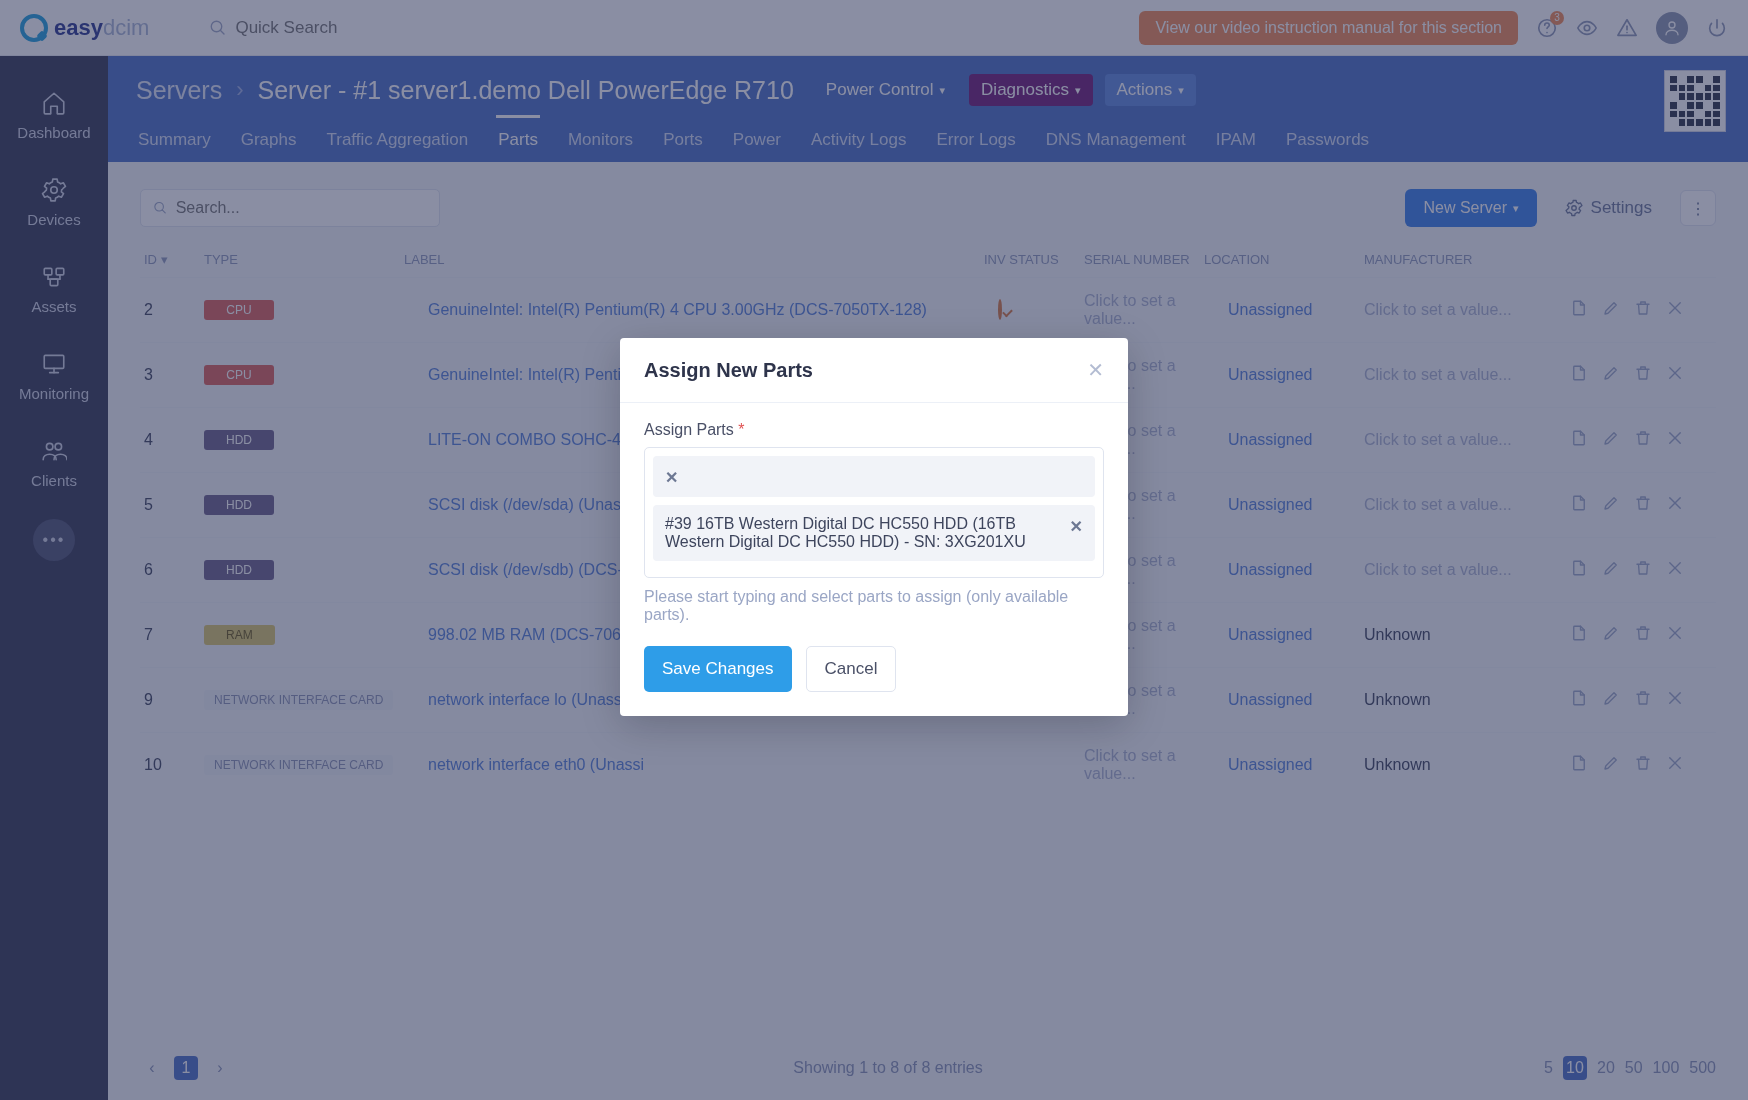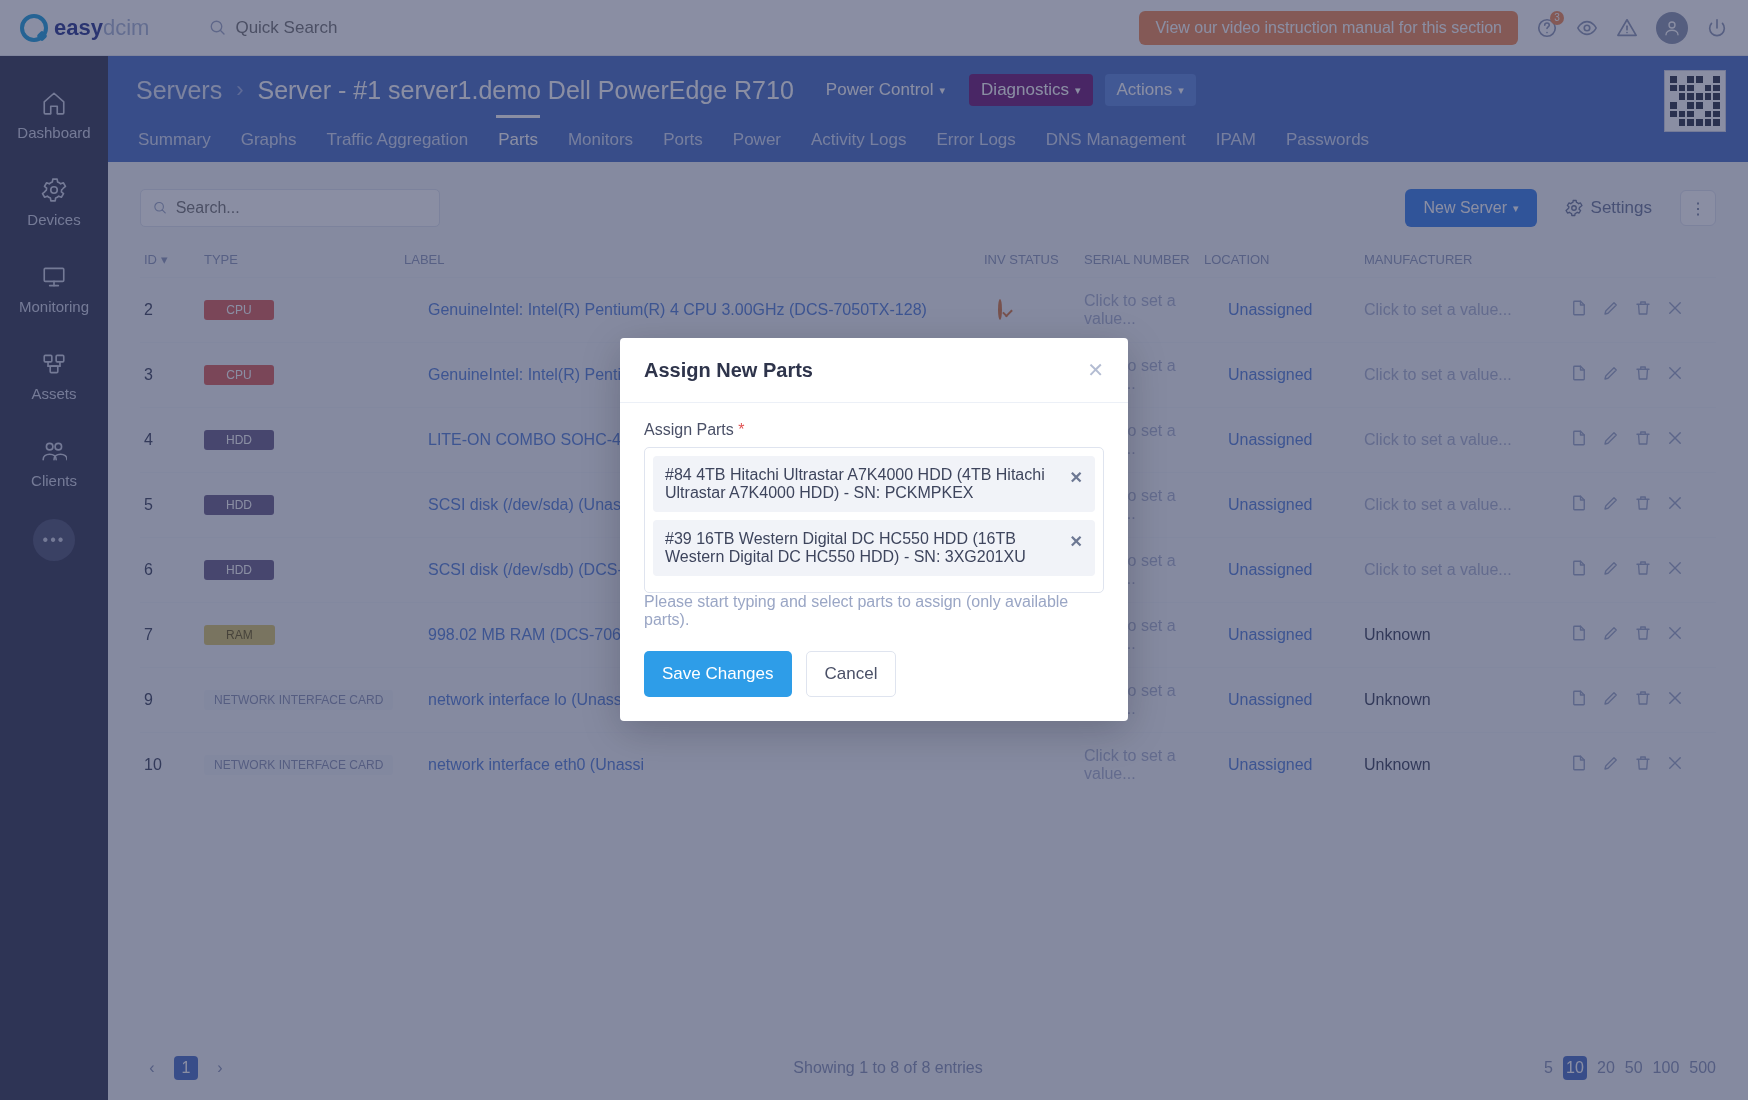"Monitoring" div.item { order: before "Assets" -> after "Assets" }
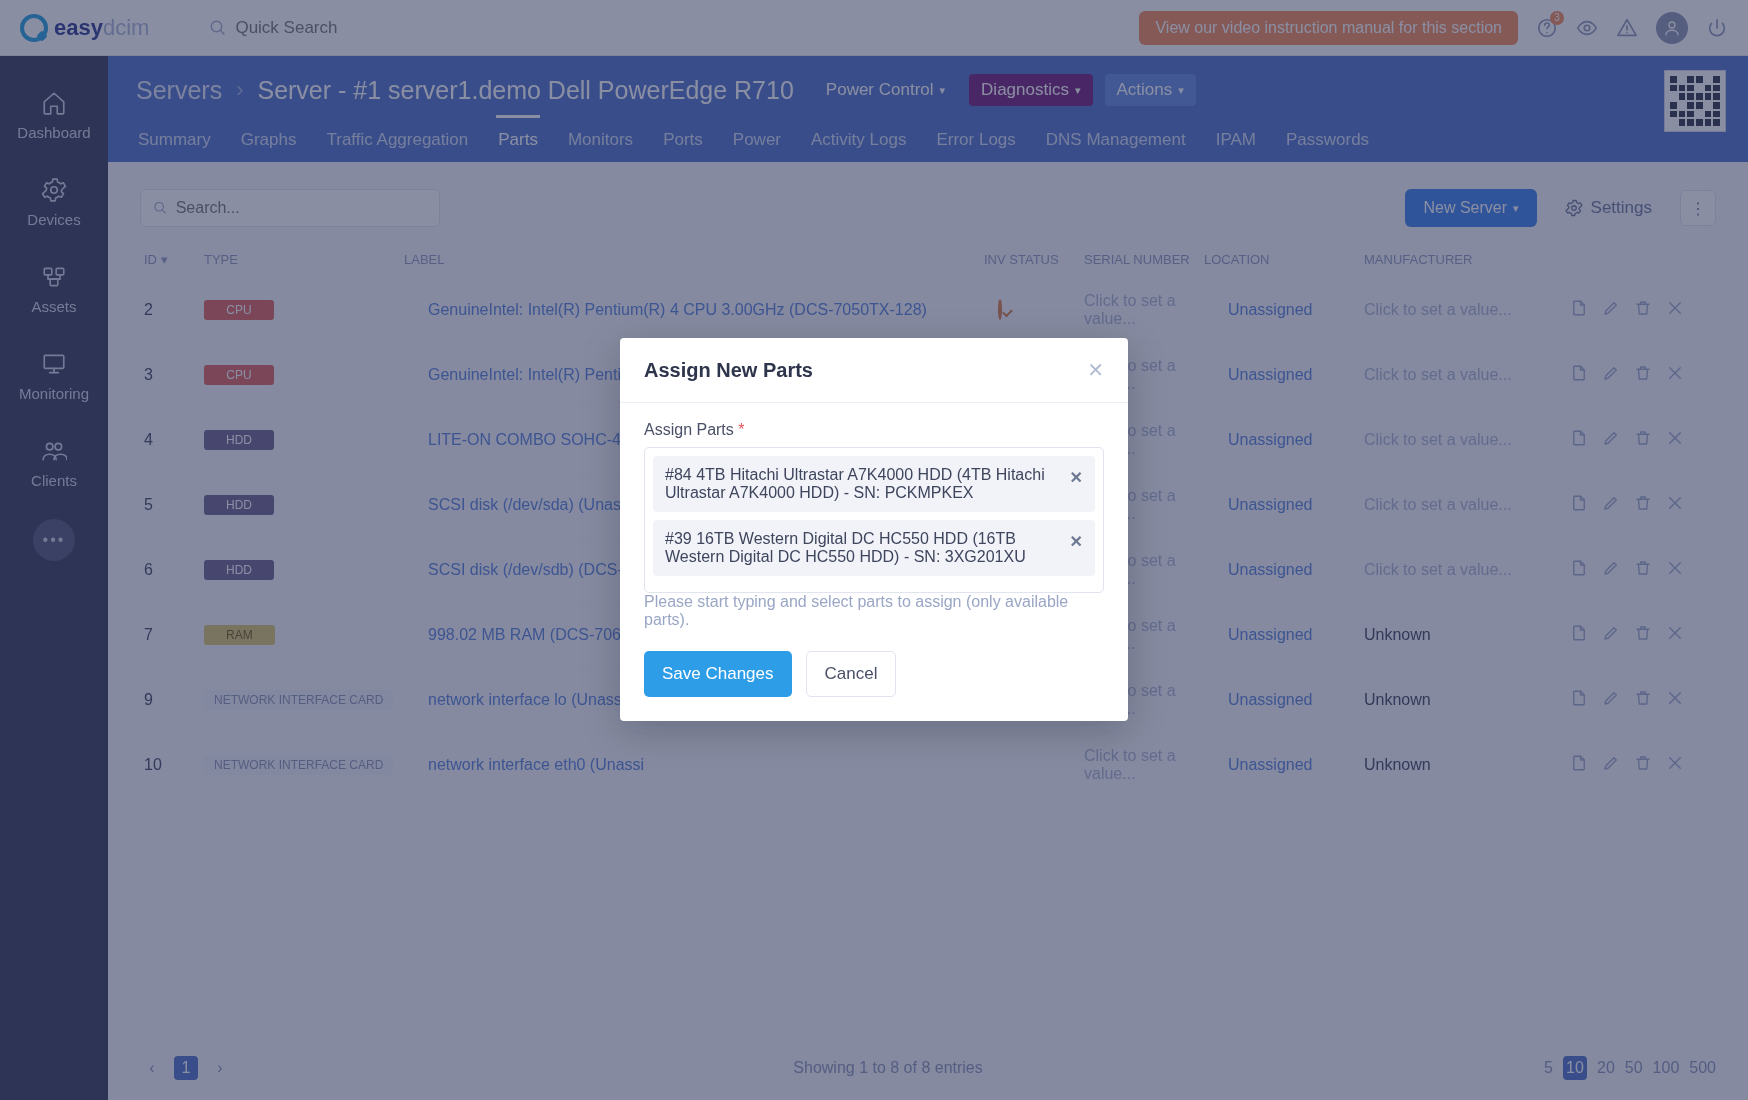"#84 4TB Hitachi Ultrastar A7K4000" span { html: <span>#84 4TB Hitachi Ultrastar A7K4000 HDD (4TB Hitachi Ultrastar A7K4000 HDD) - SN: PCKMPKEX</span> -> none }
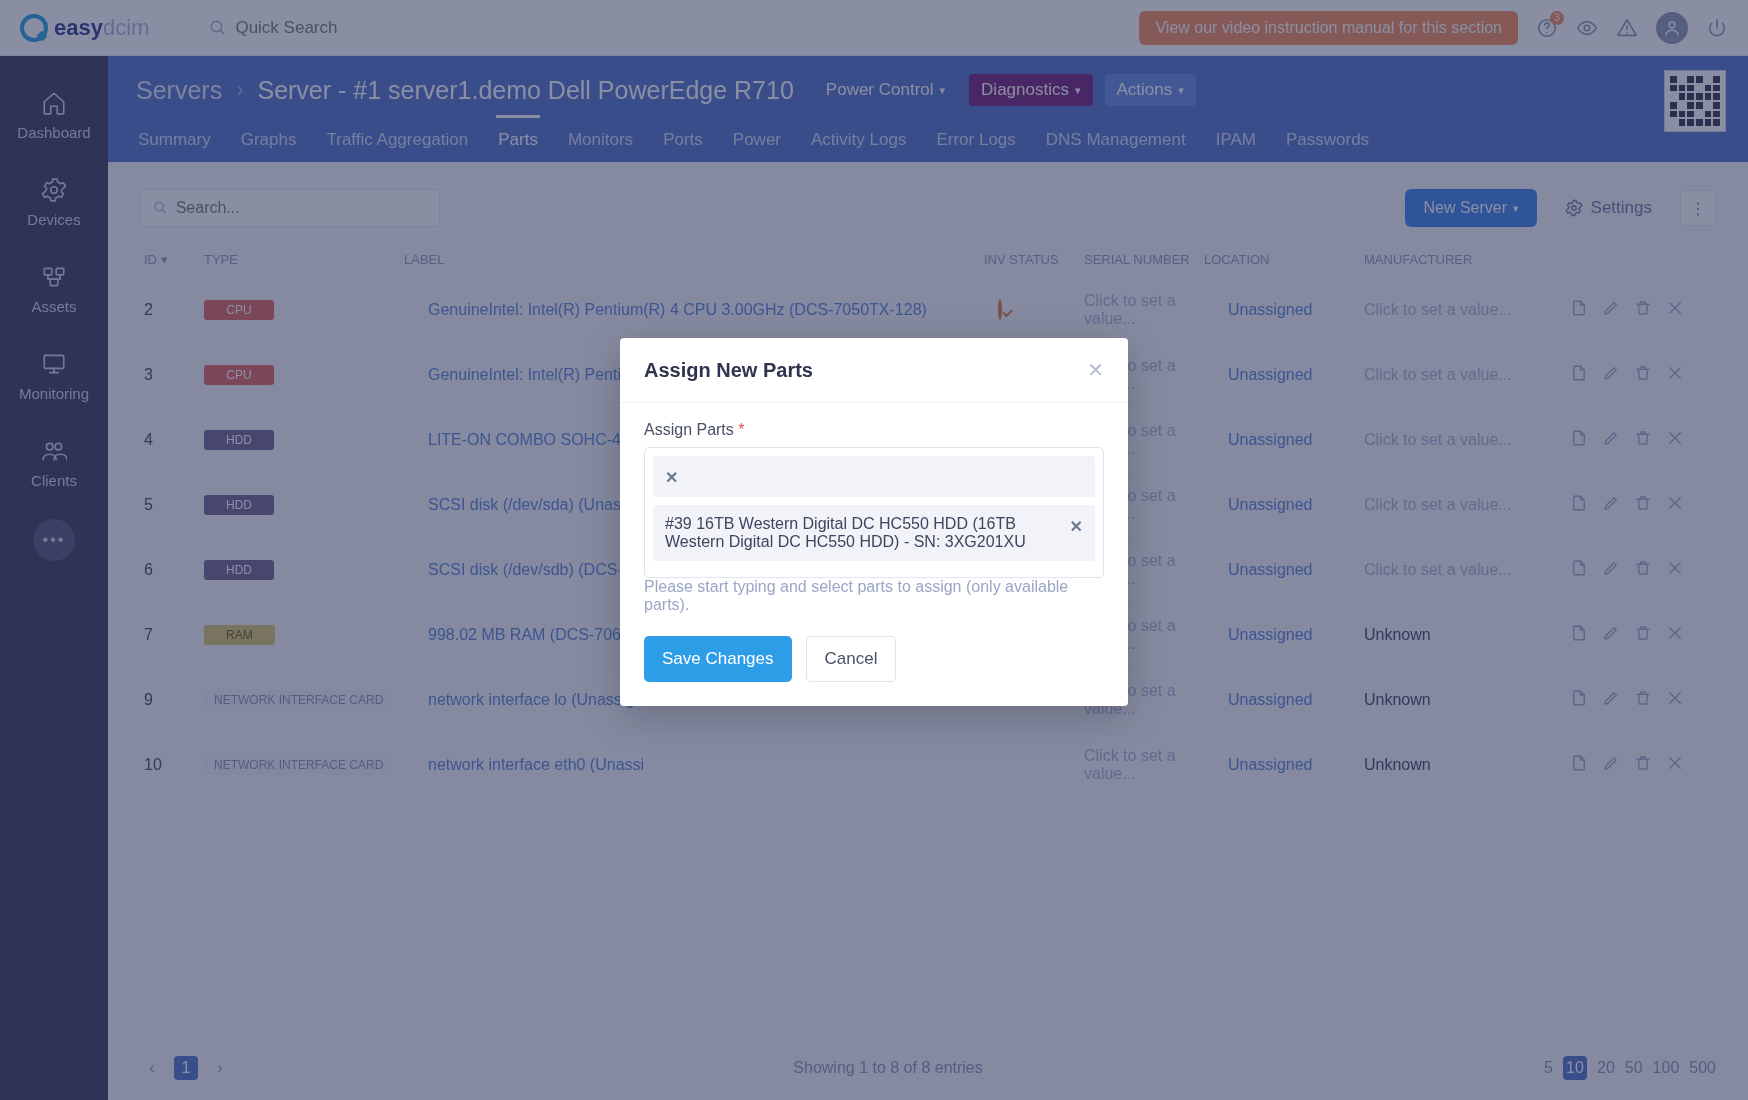"Please start typing and select" .help { margin-top: none -> 10px }
